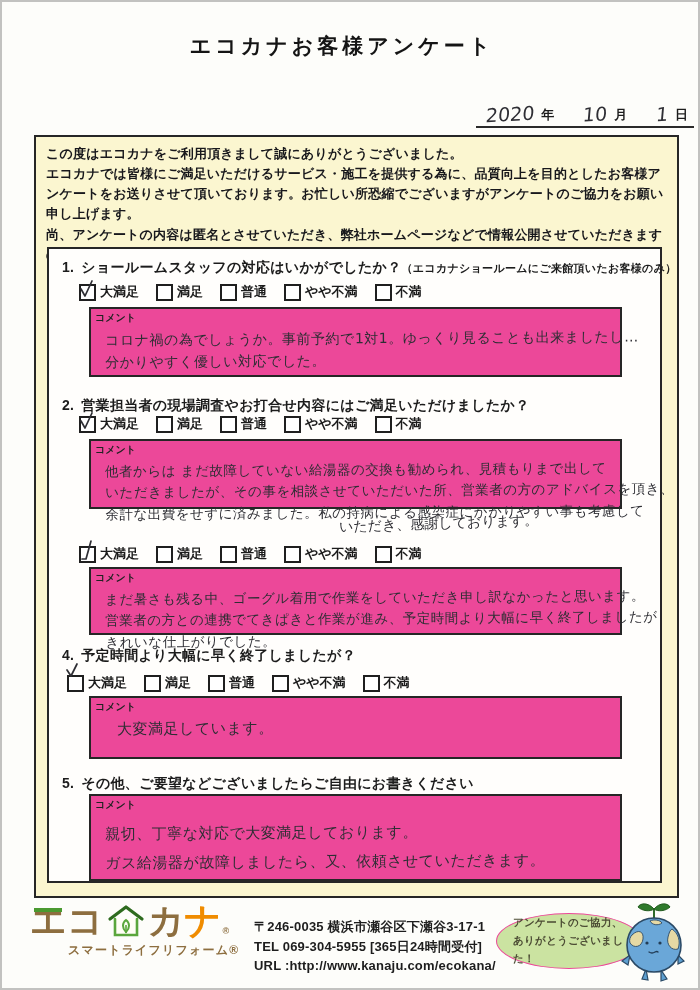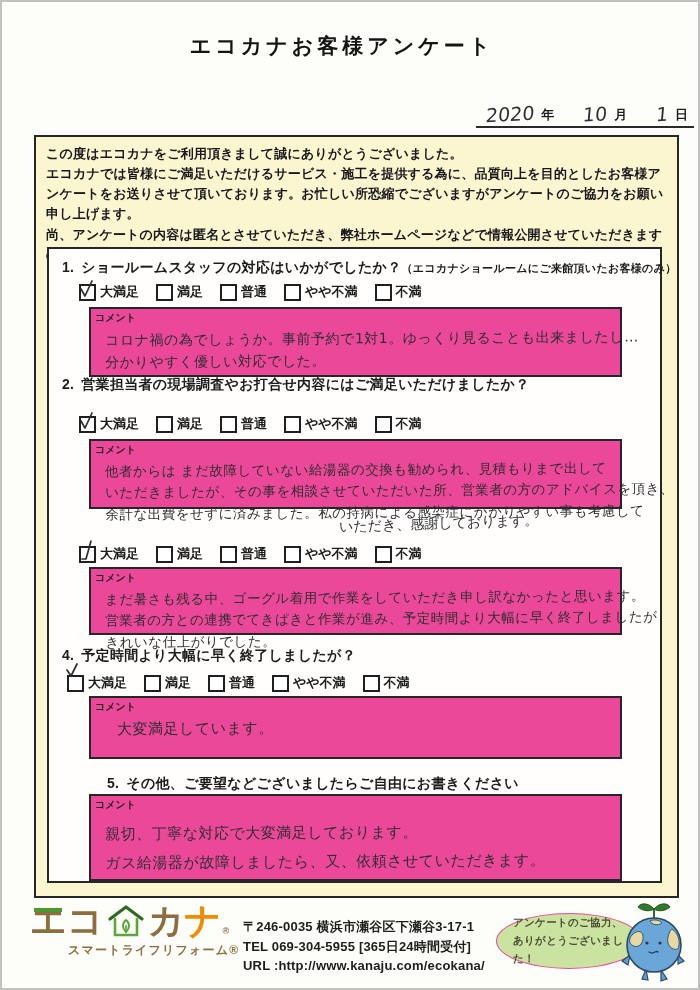"2. 営業担当者の現場調査やお打合せ内容にはご満足いただけましたか？" div.q-head { top: 127px -> 148px }
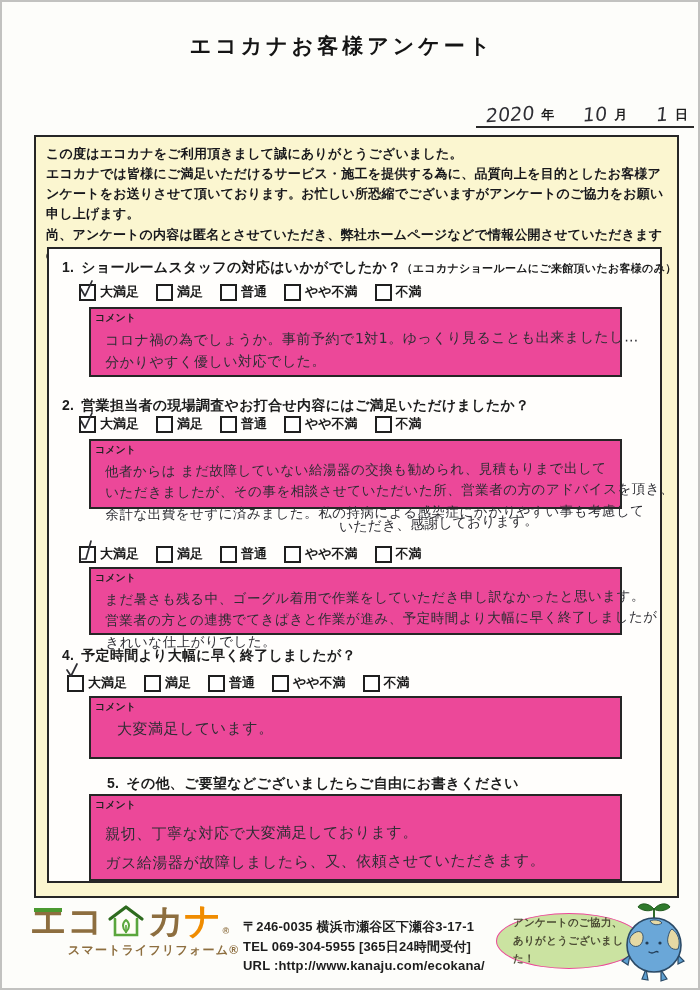"5. その他、ご要望などございましたらご自由にお書きください" div.q-head { margin-left: 45px -> none }
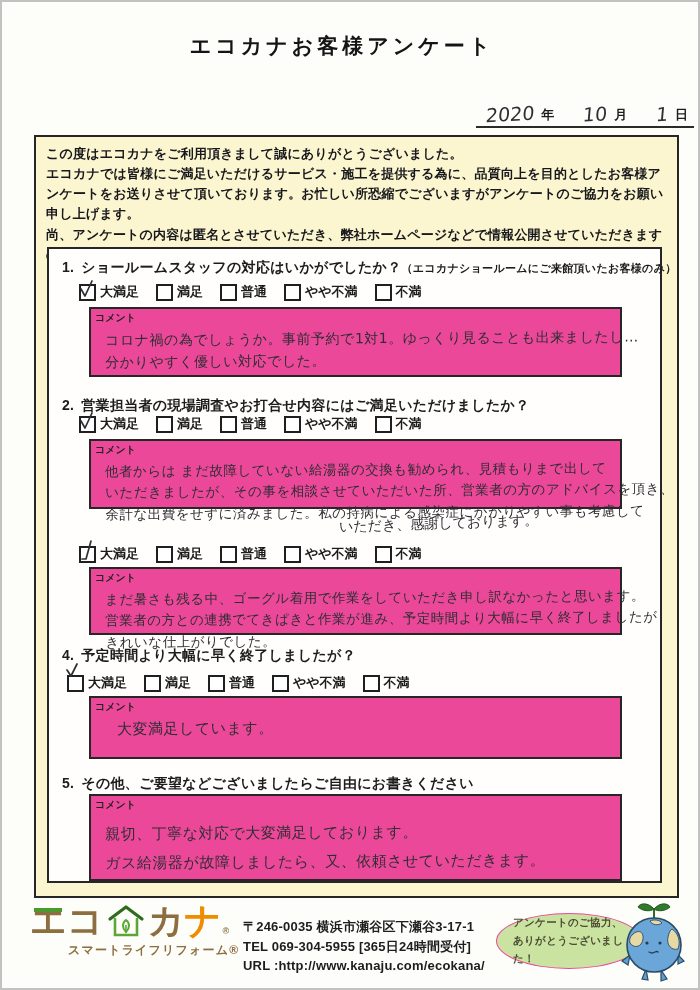"〒246-0035 横浜市瀬谷区下瀬谷3-17-1" .addr-block { left: 241px -> 252px }
